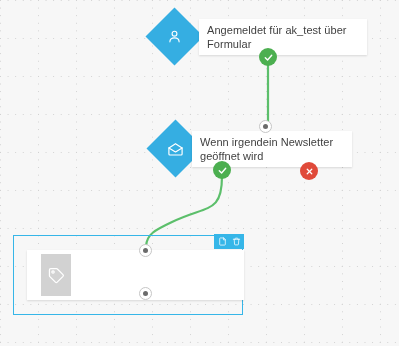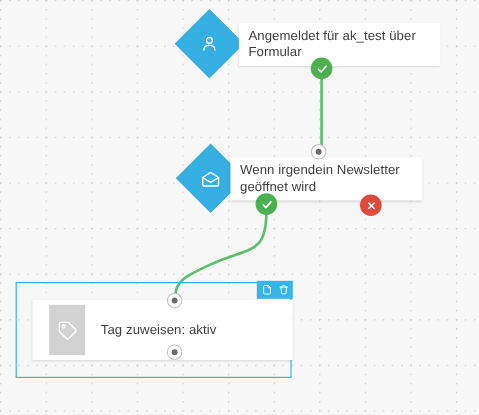"Tag zuweisen: aktiv" span.card-text { html: <span>Tag zuweisen: aktiv</span> -> none }
